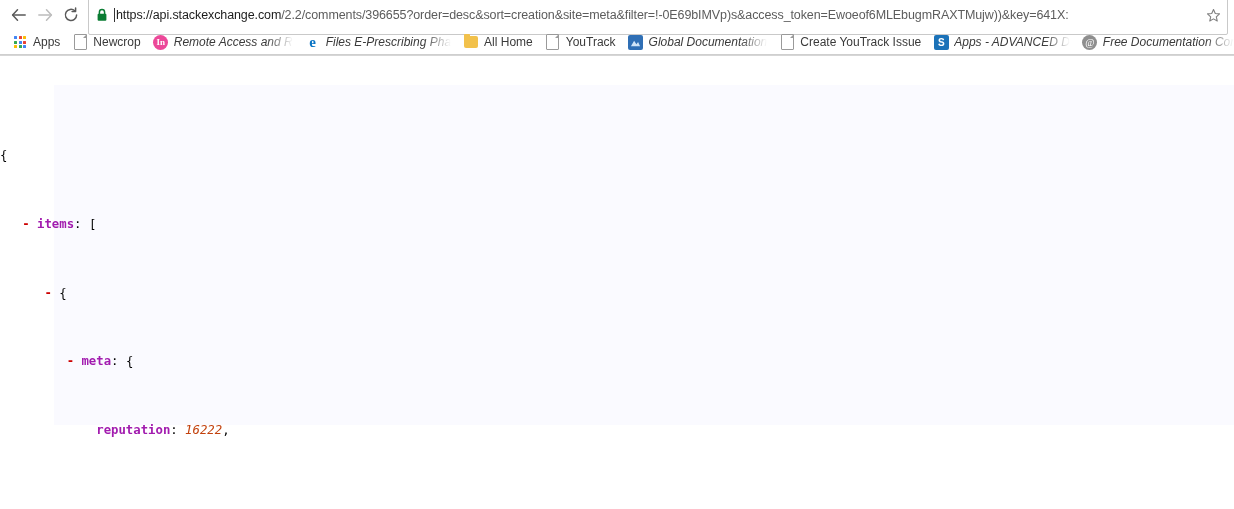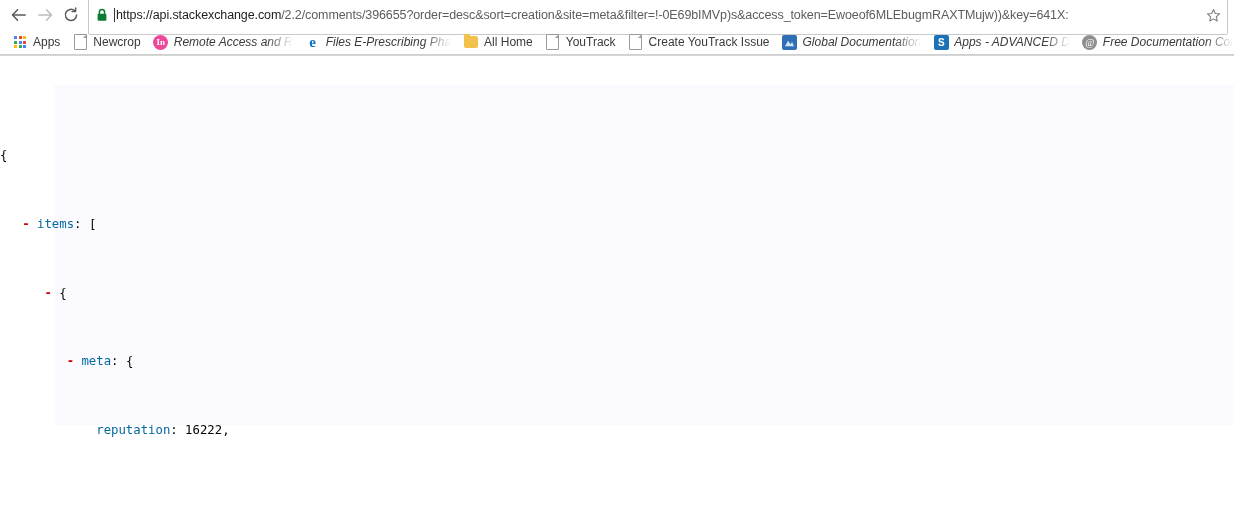"Create YouTrack Issue" div.bm { order: before "Global Documentation" -> after "Global Documentation" }
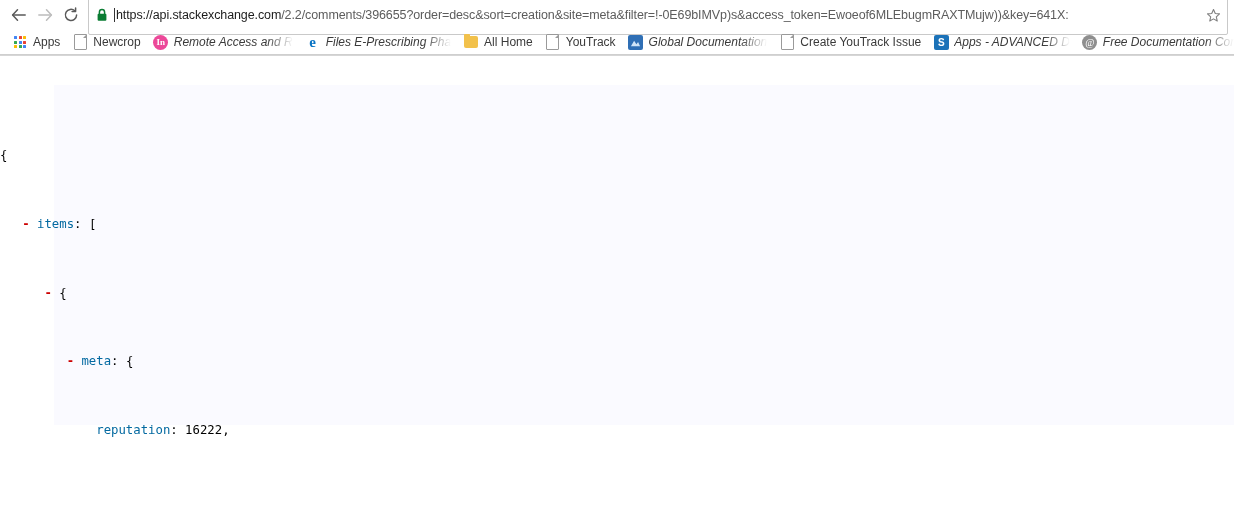"items" .k { color: #0369a1 -> #a21caf; font-weight: normal -> bold }
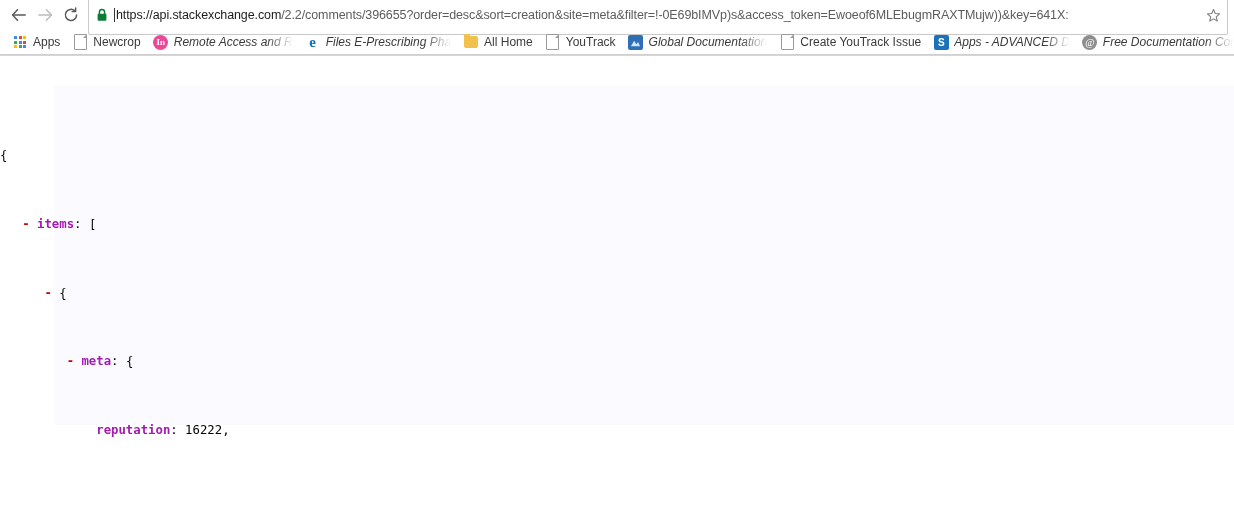"16222" .num { color: #000000 -> #c2410c; font-style: none -> italic }
